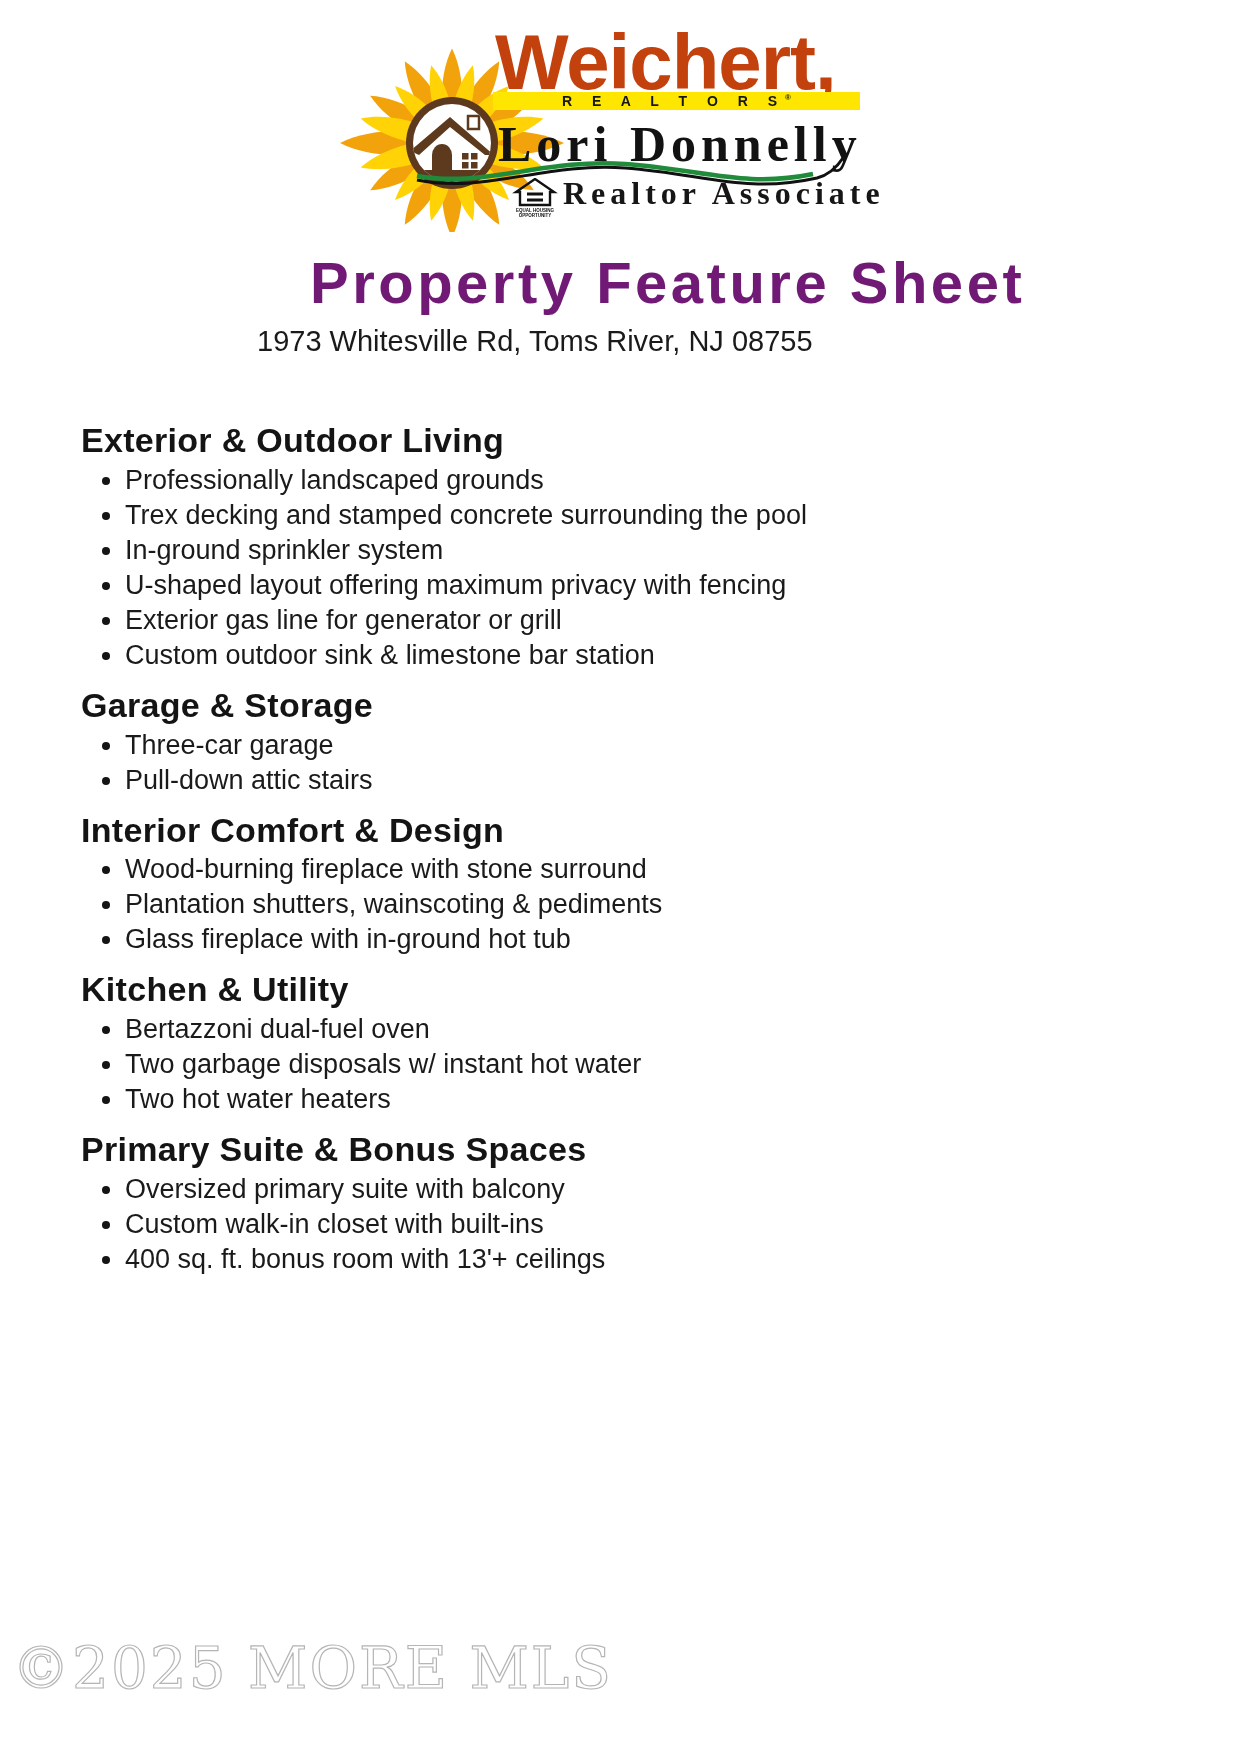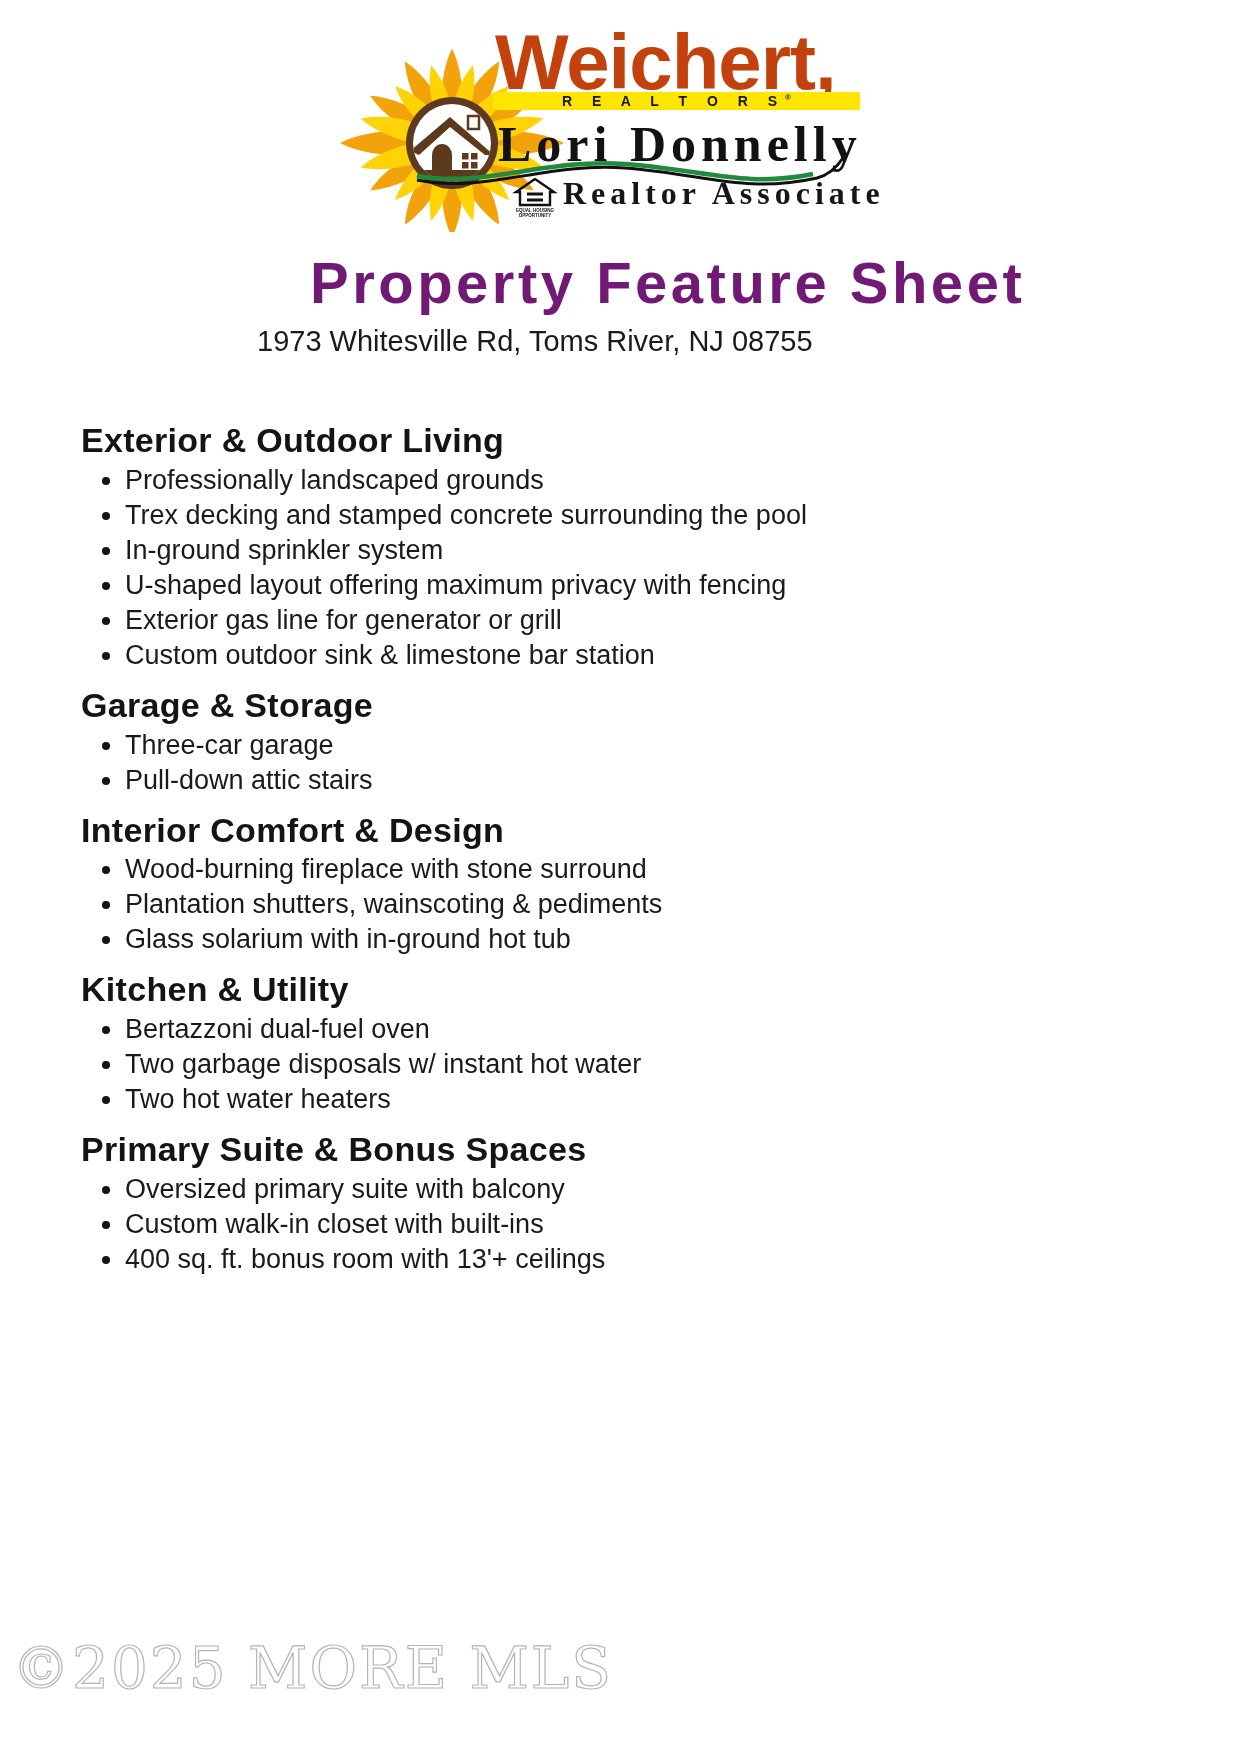"Glass solarium with in-ground hot" li { text: solarium -> fireplace }
